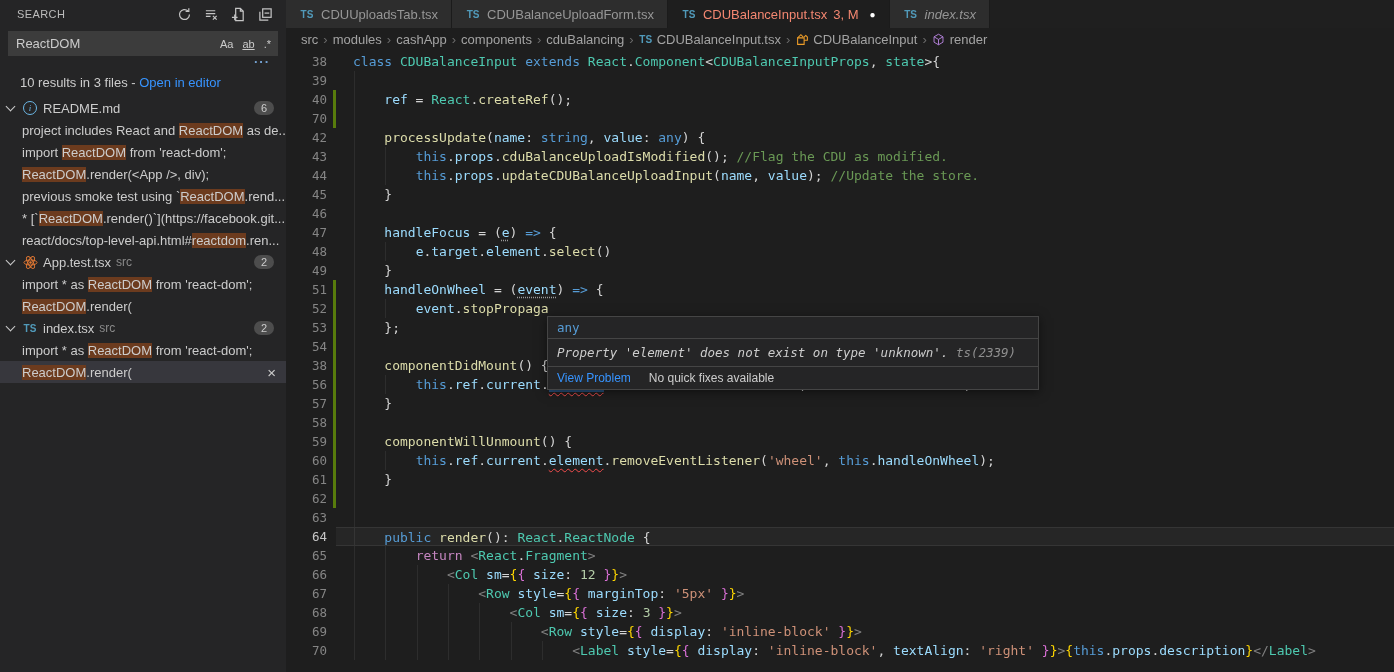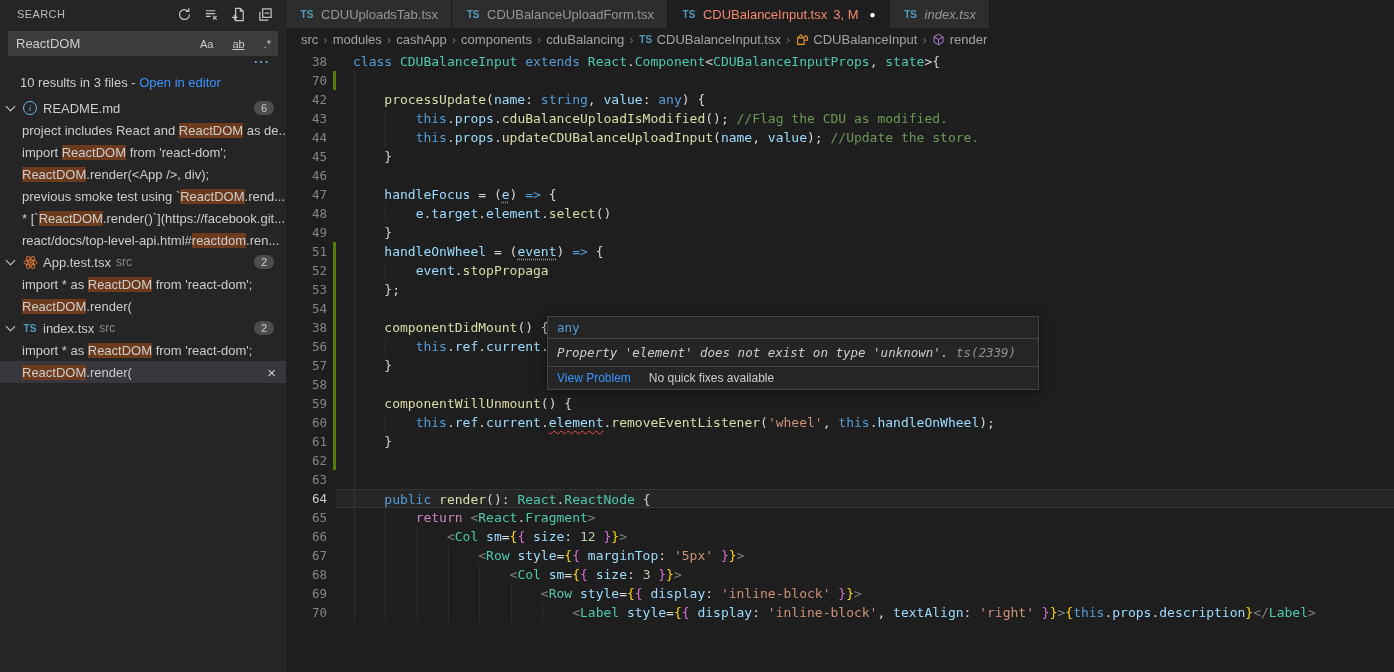"Aa" .opt { margin-left: 13px -> 3px }
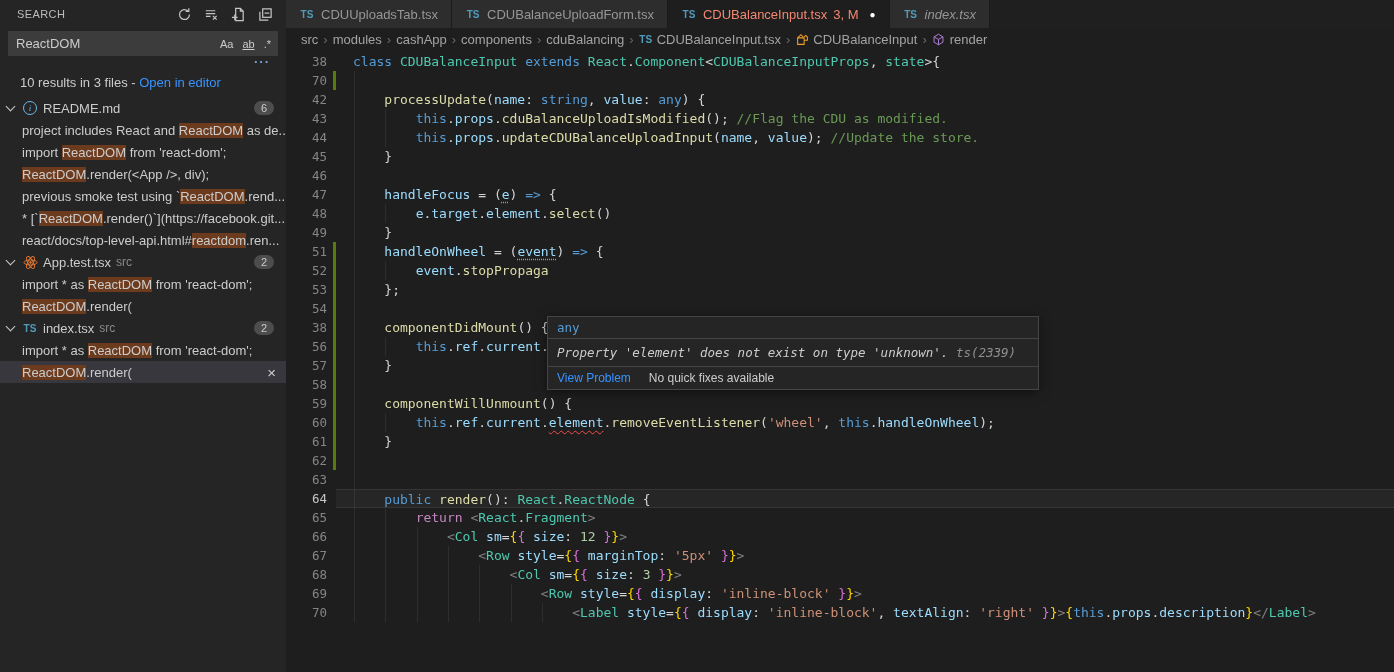"39" div.code-line { html: none -> <div> <span>39</span> <span></span> <span><span></span></span> </div> }
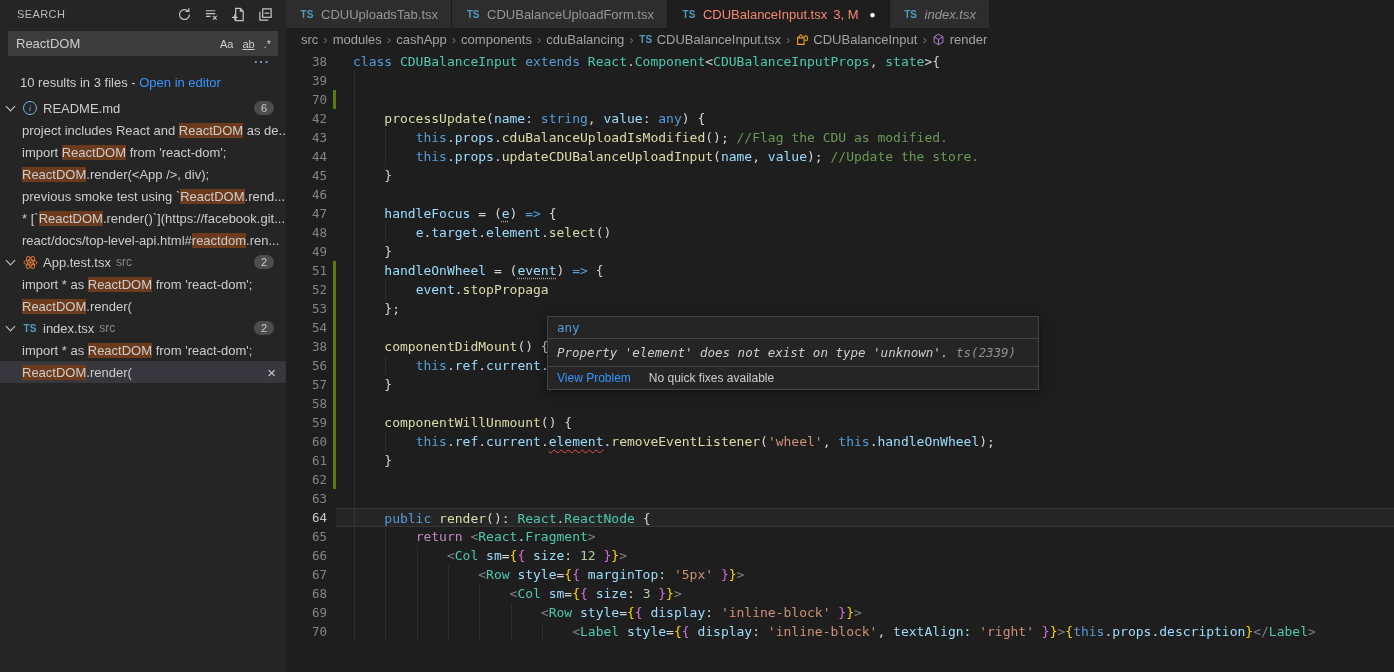"40" div.code-line { html: none -> <div> <span>40</span> <span></span> <span><span></span><span> </span><span>ref</span><span> = </span><span>React</span><span>.</span><span>createRef</span><span>();</span></span> </div> }
